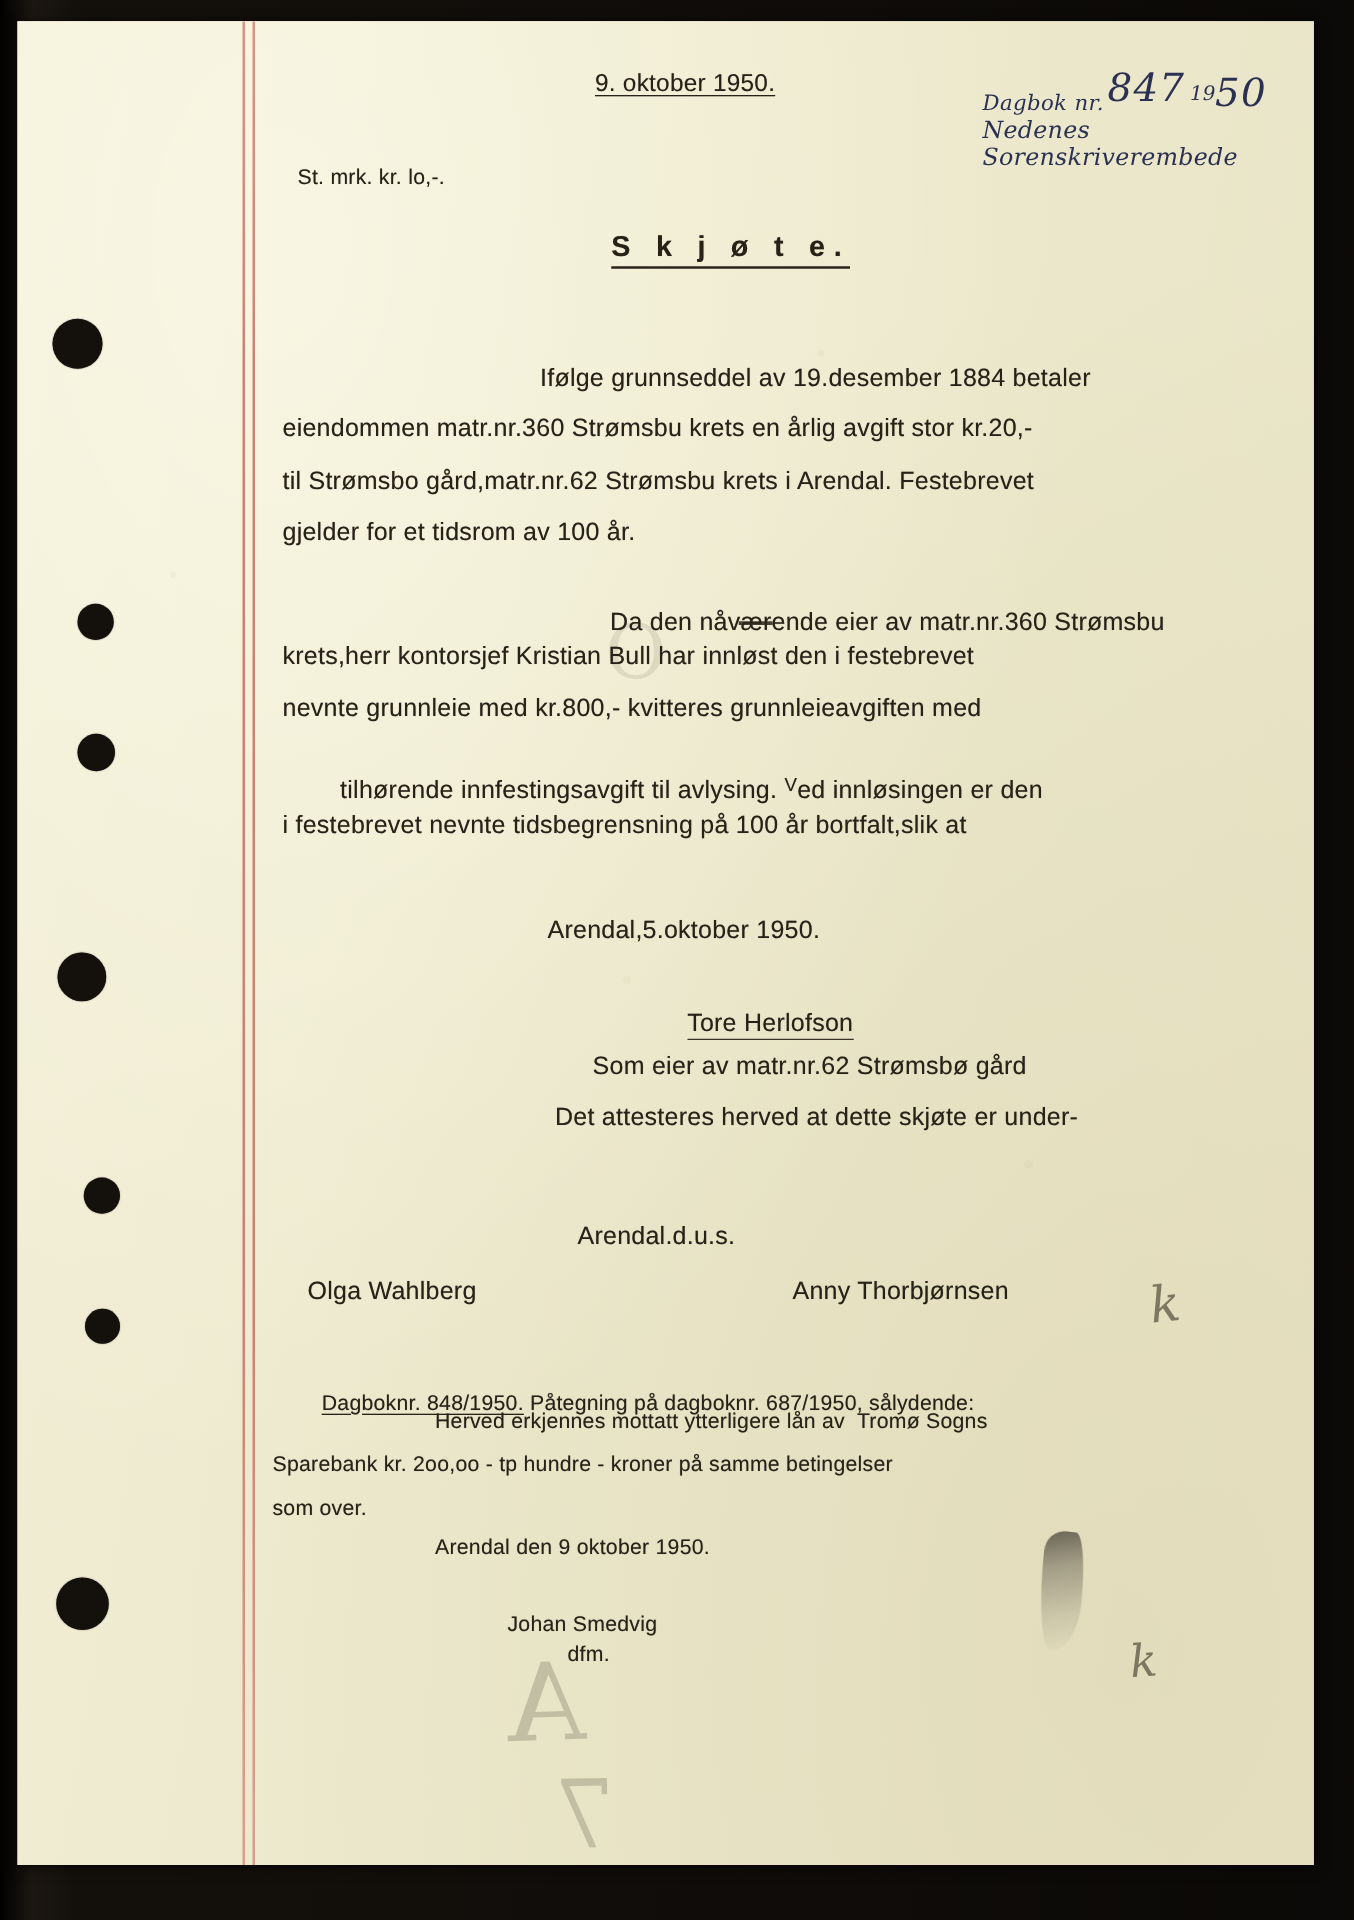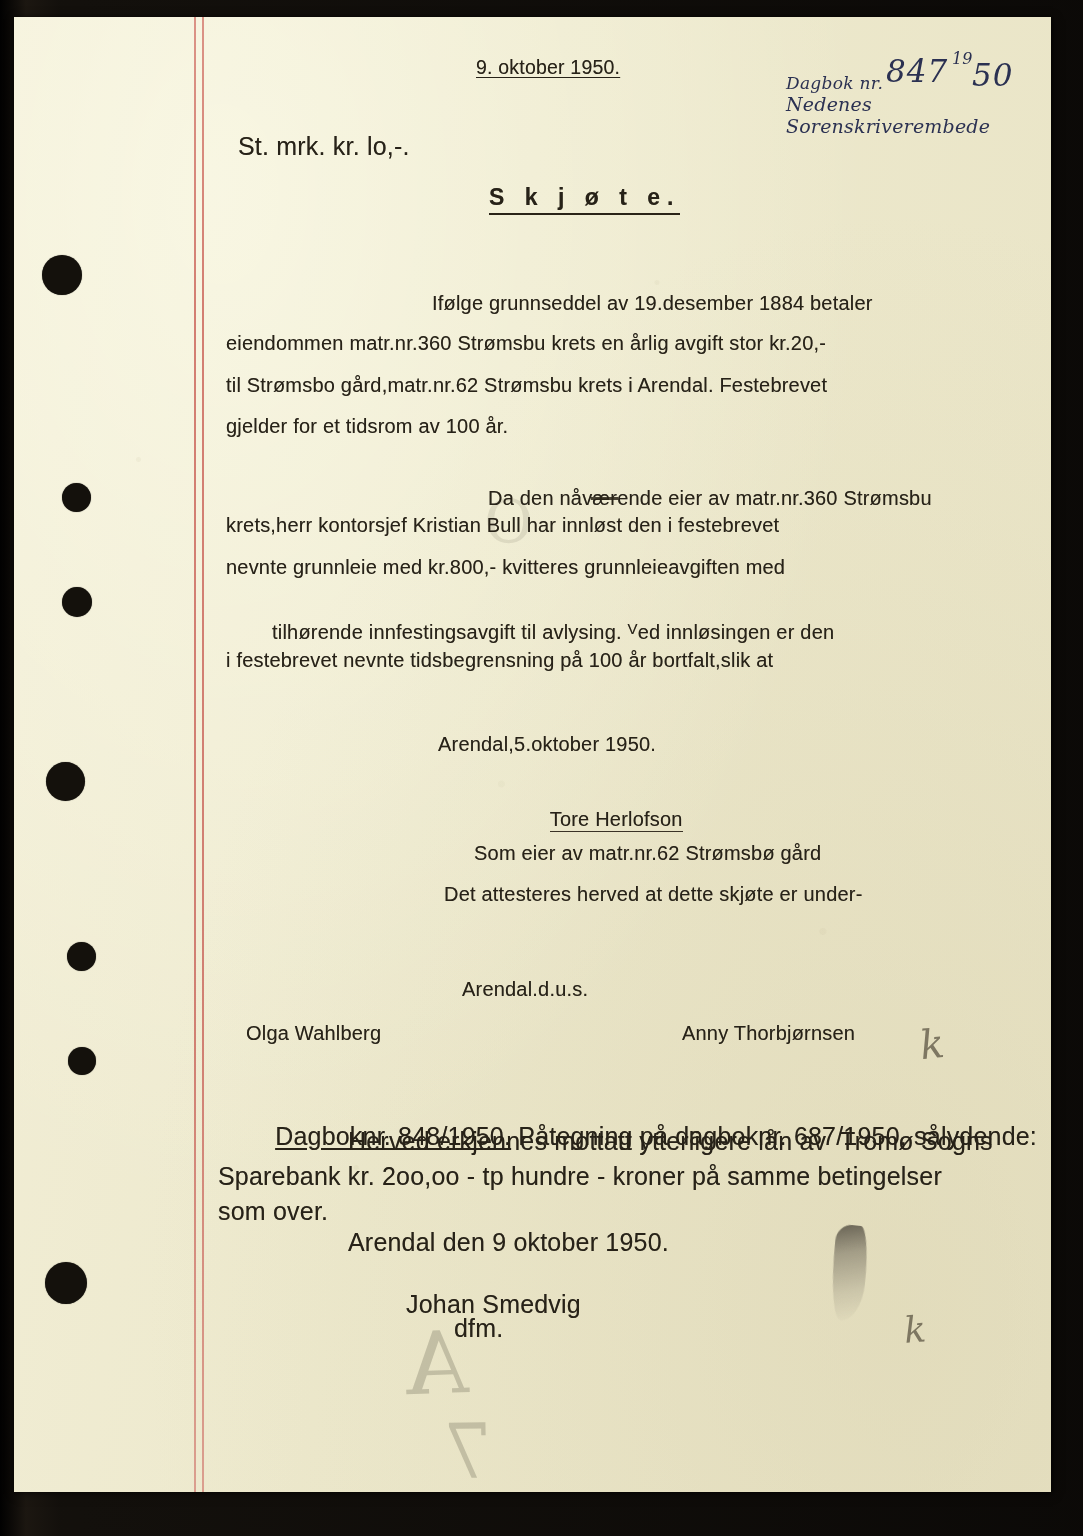"19" div.hand { top: 32px -> 48px }
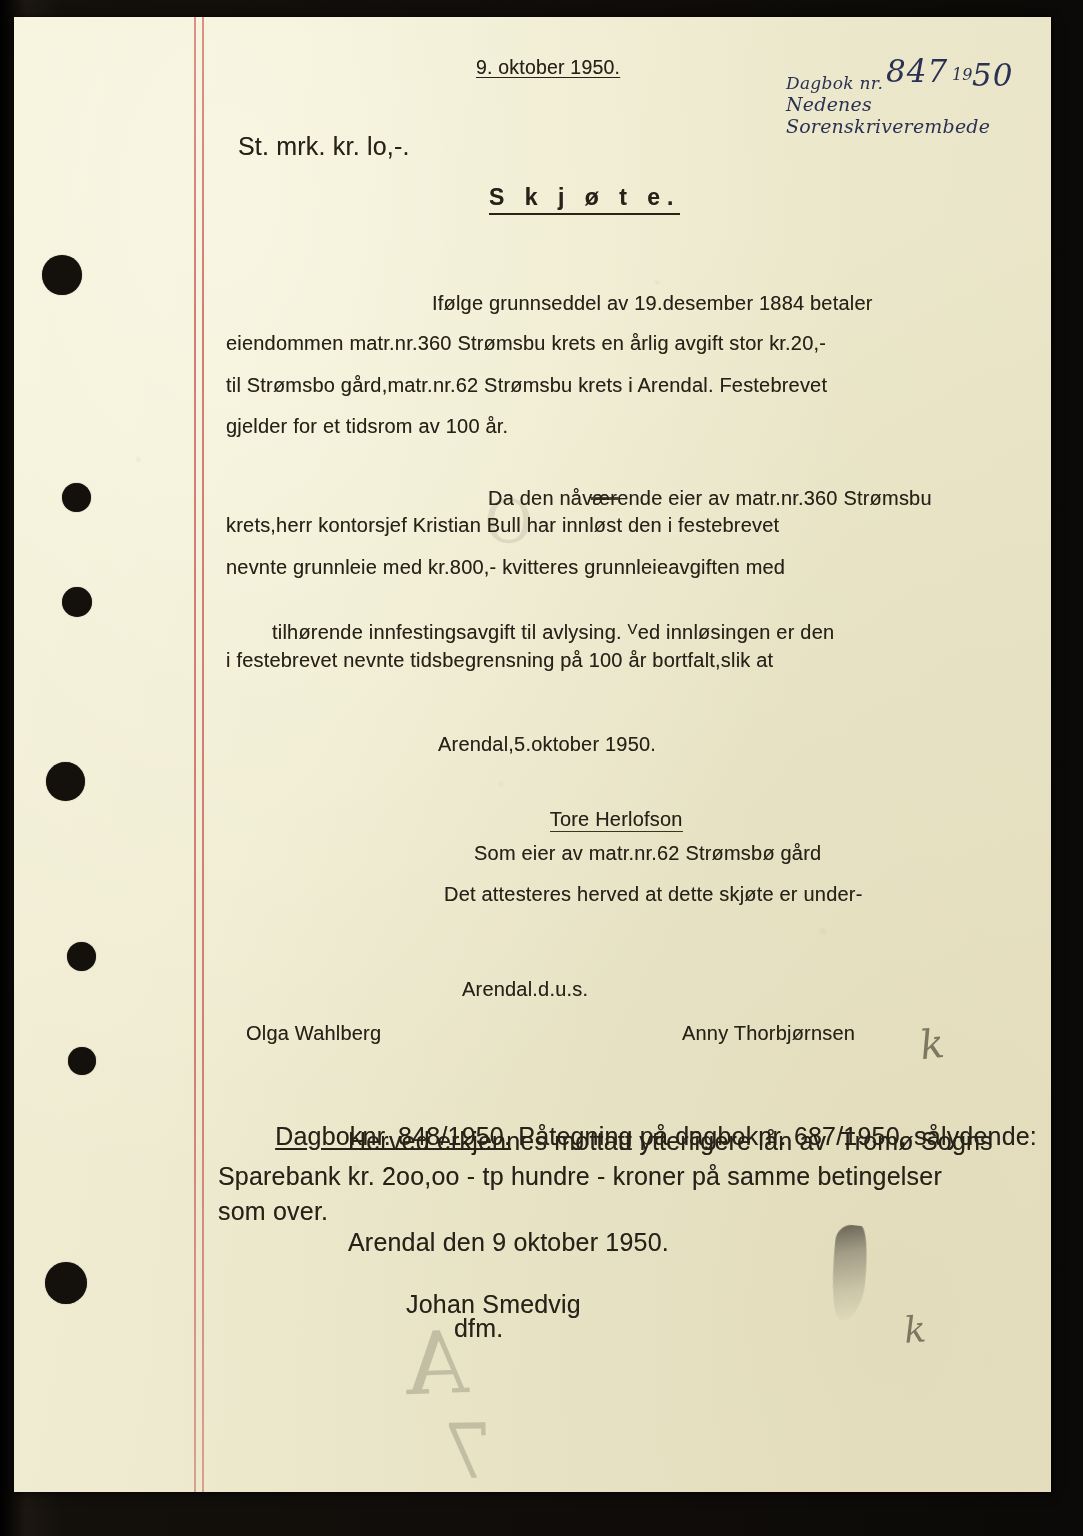"St. mrk. kr. lo,-." .tx.small { font-size: 25px -> 17px }
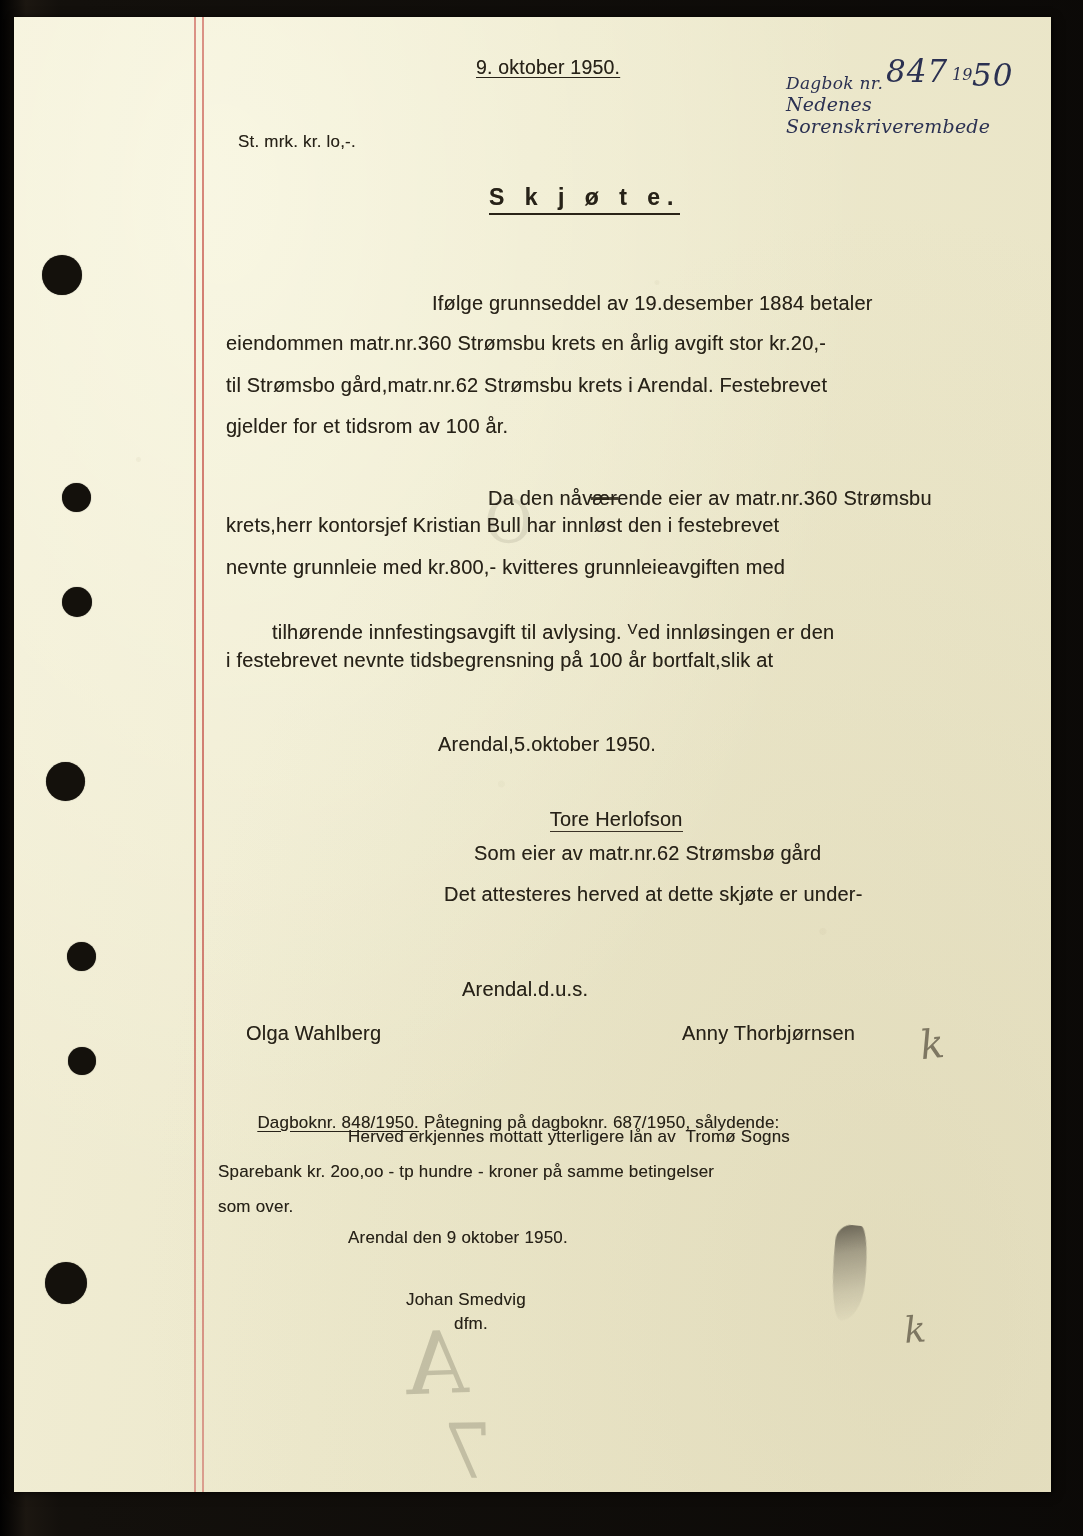"Anny Thorbjørnsen" div.tx { left: 668px -> 620px }
